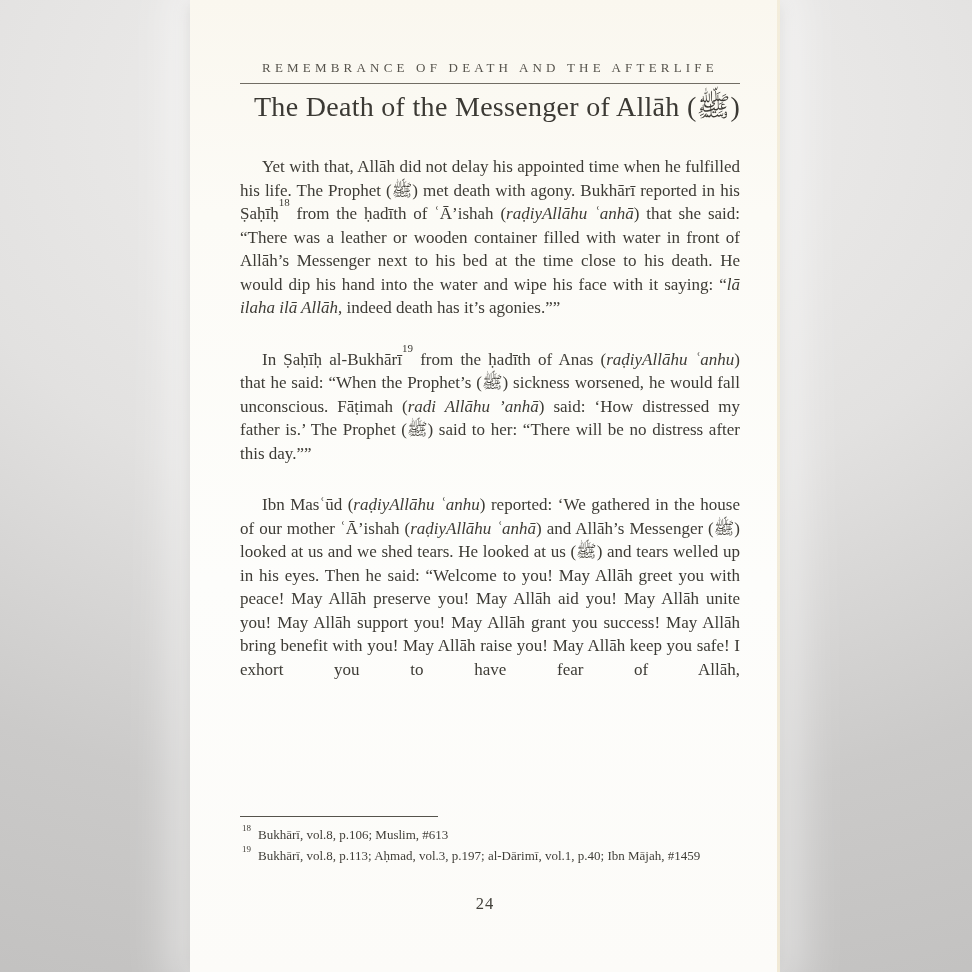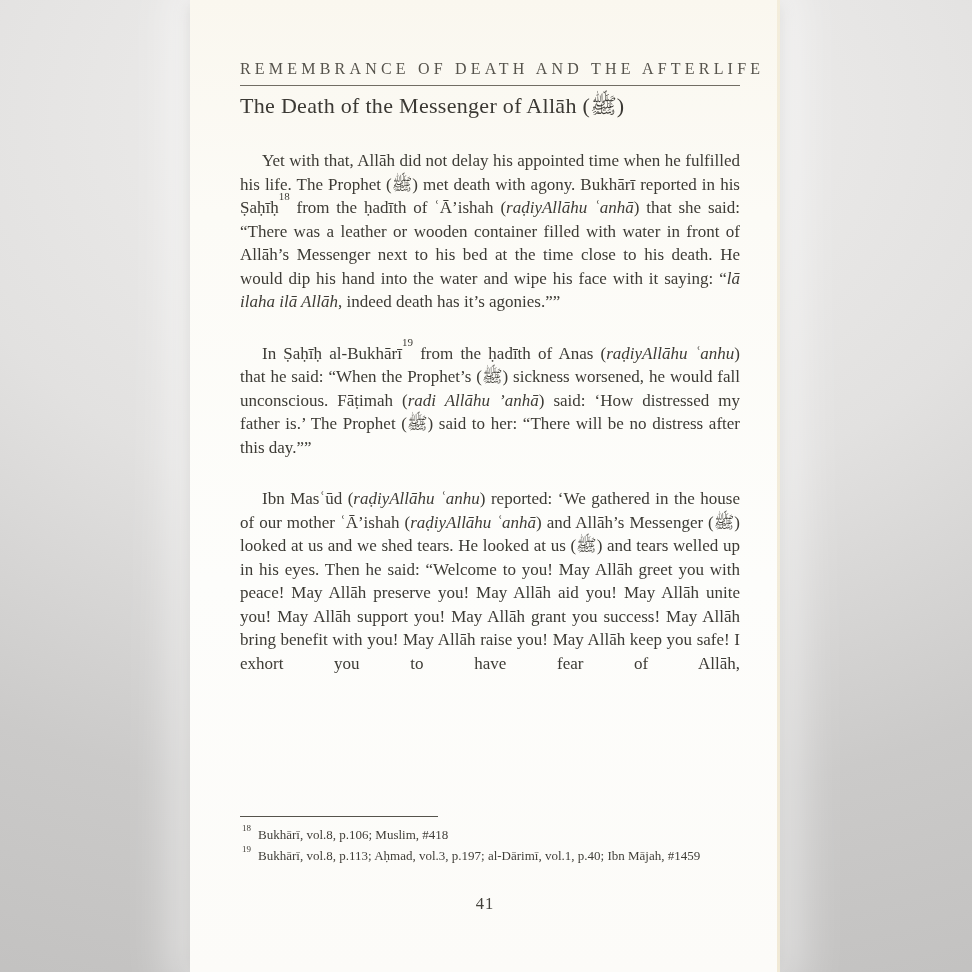"REMEMBRANCE OF DEATH AND THE" .running-header { font-size: 16px -> 13px }
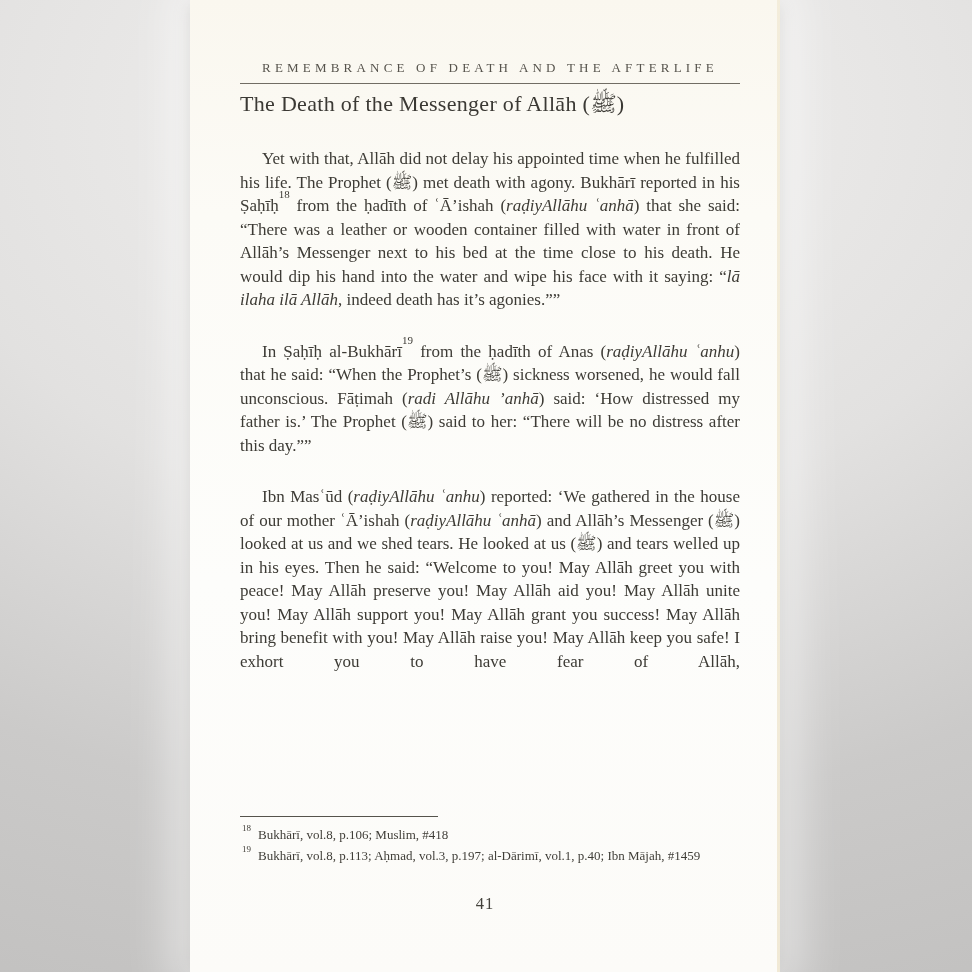"The Death of the Messenger" .section-title { font-size: 22px -> 28px; text-align: left -> right }
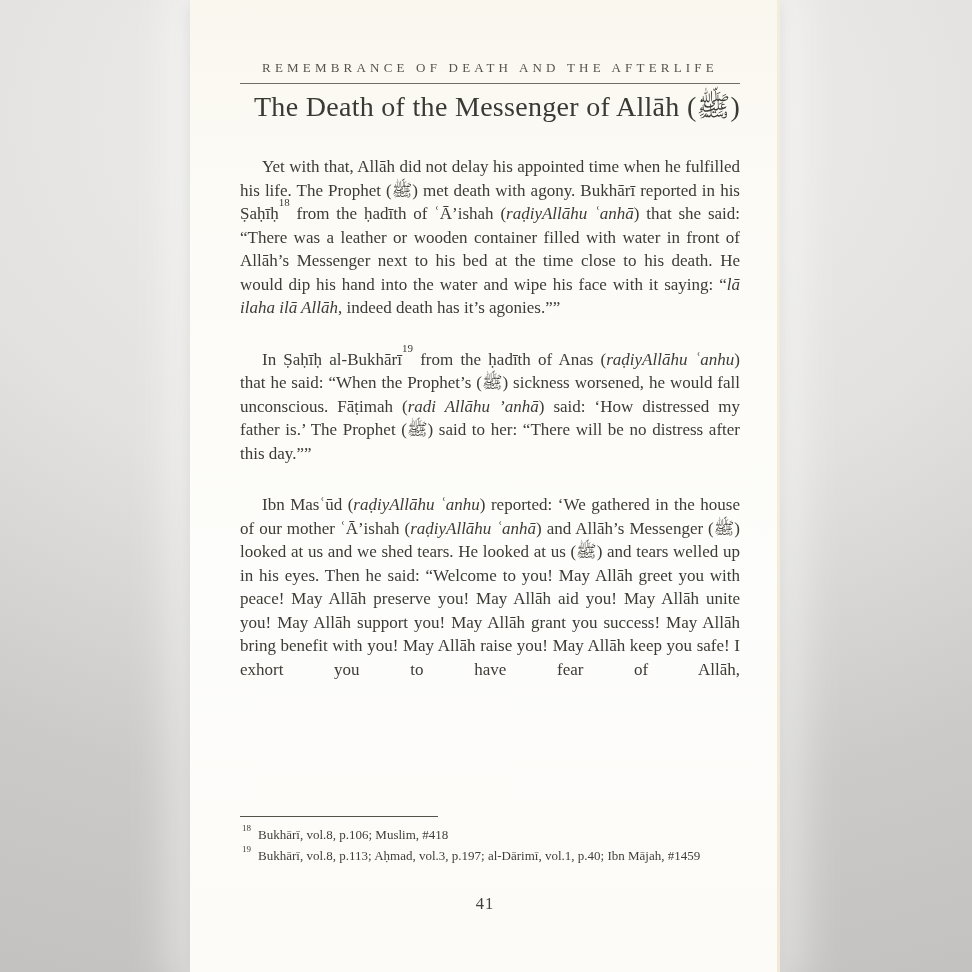"Bukhārī, vol.8, p.106; Muslim, #418" span { text: 418 -> 613 }
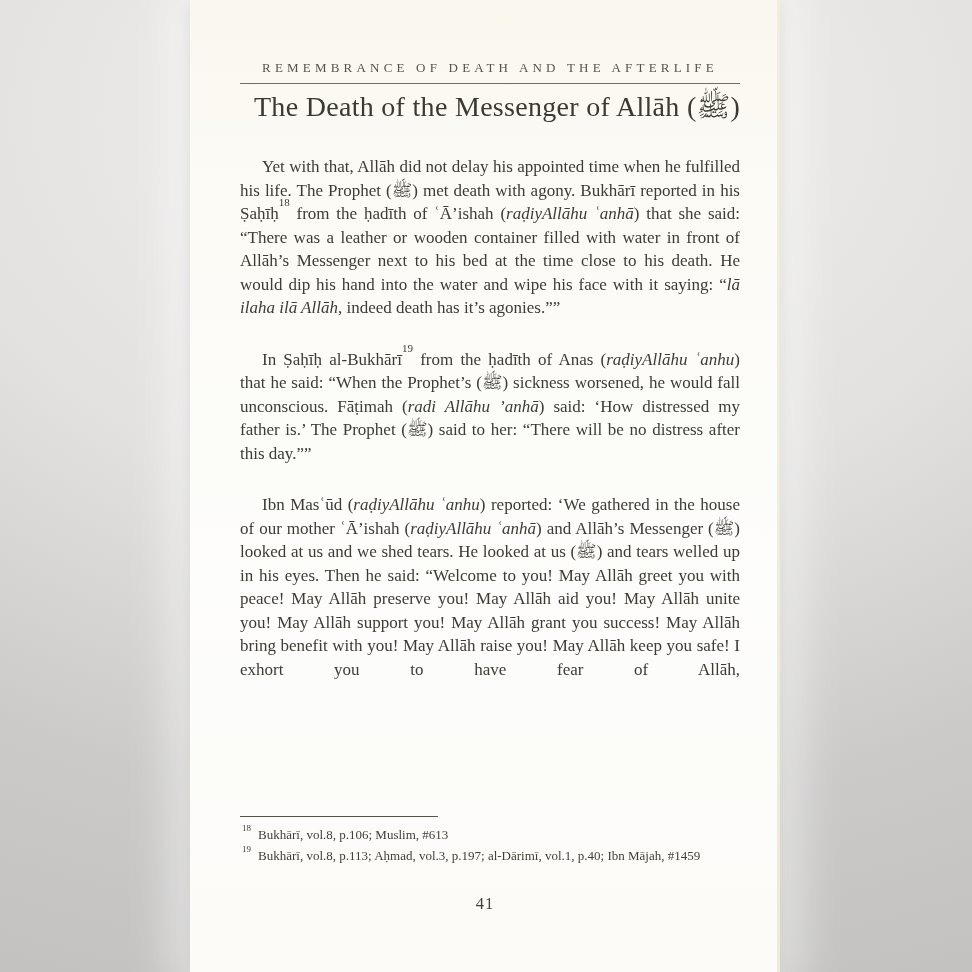"41" div.page-number { text: 41 -> 24 }
